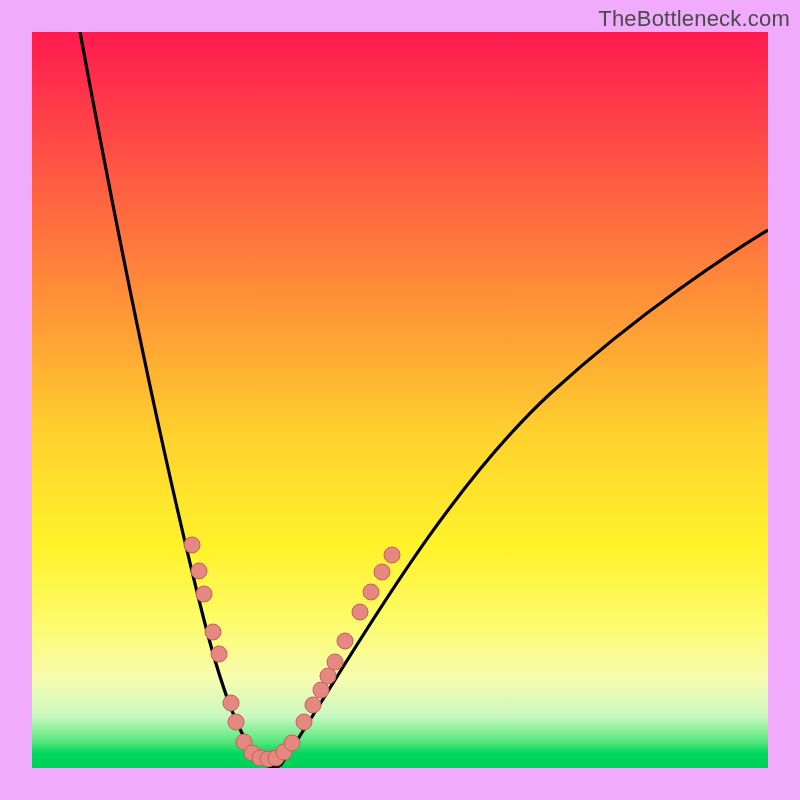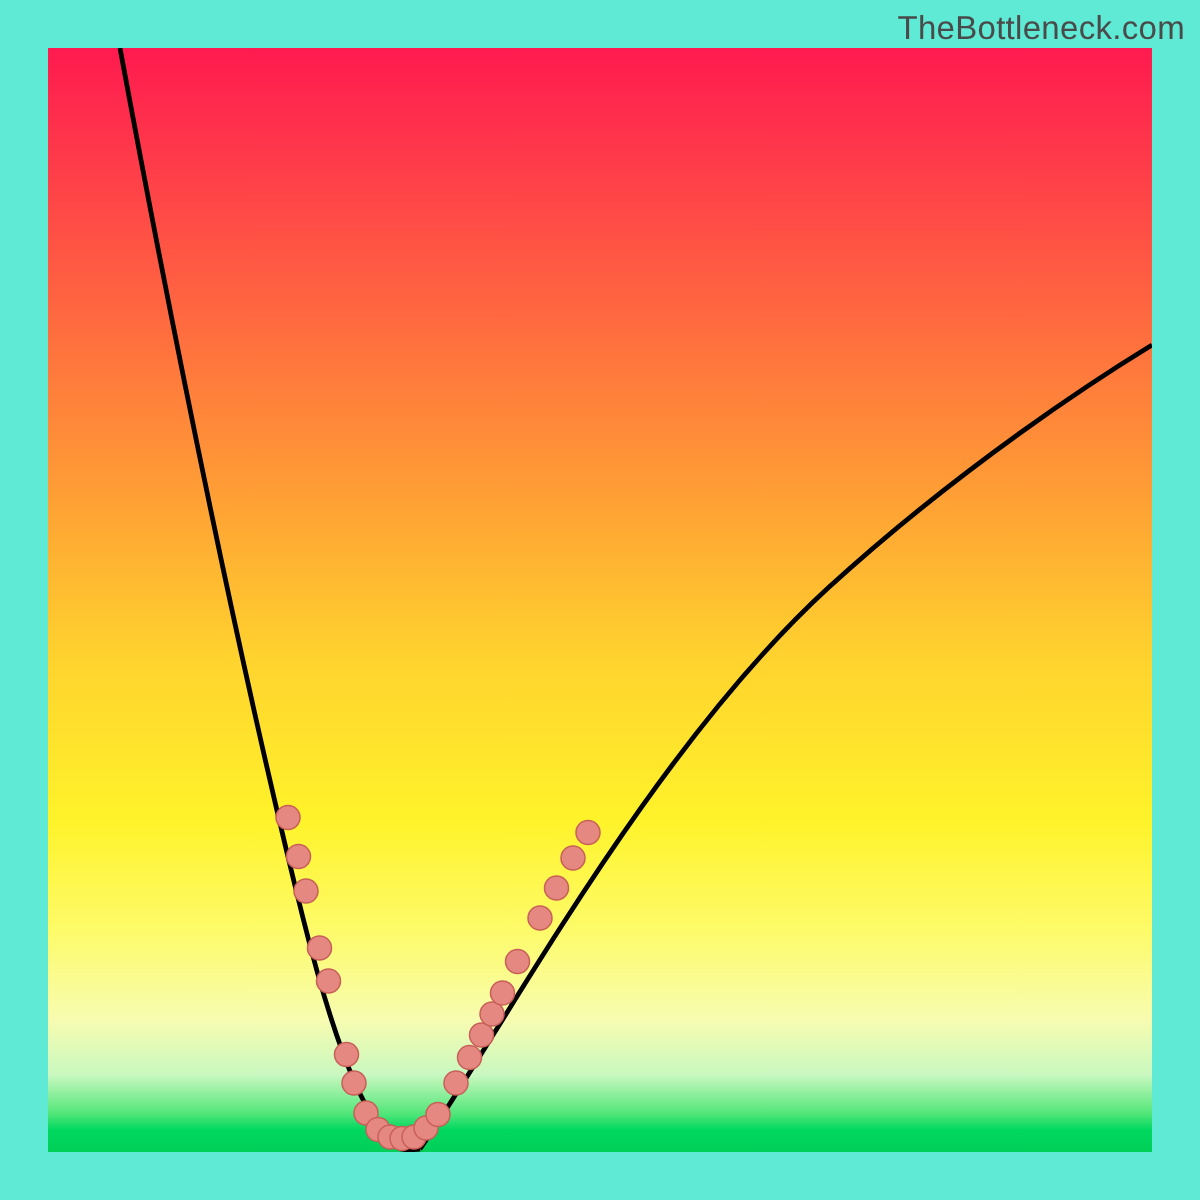"TheBottleneck.com" .frame { background: #5eead4 -> #f0abfc }
